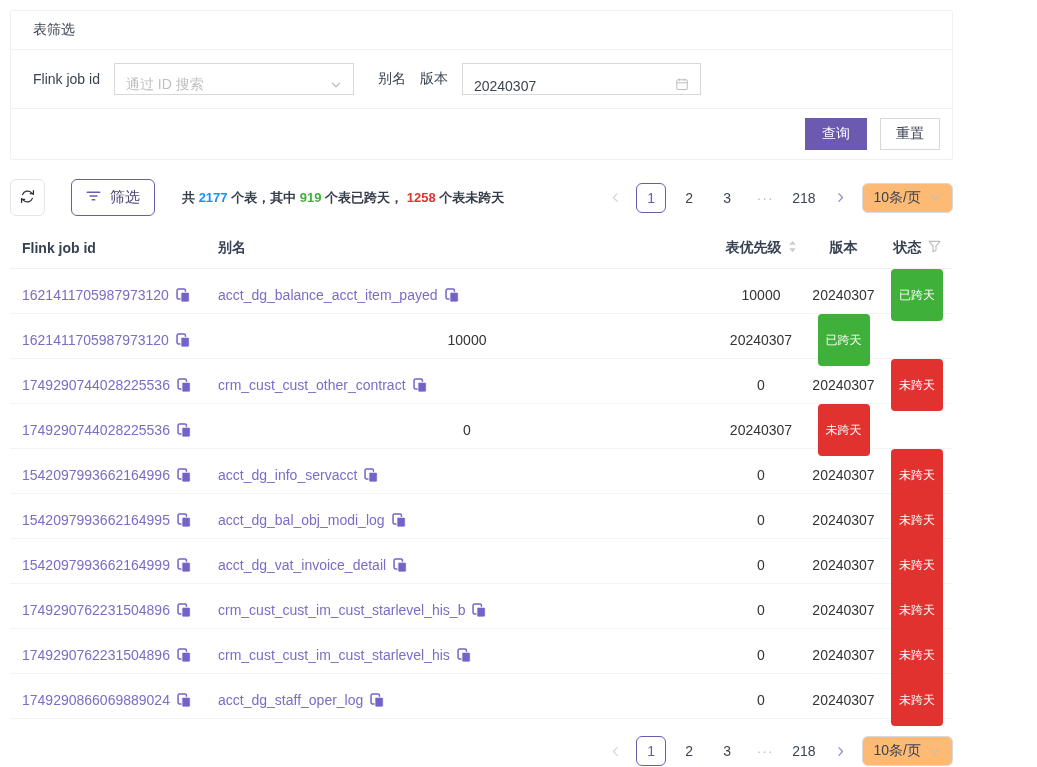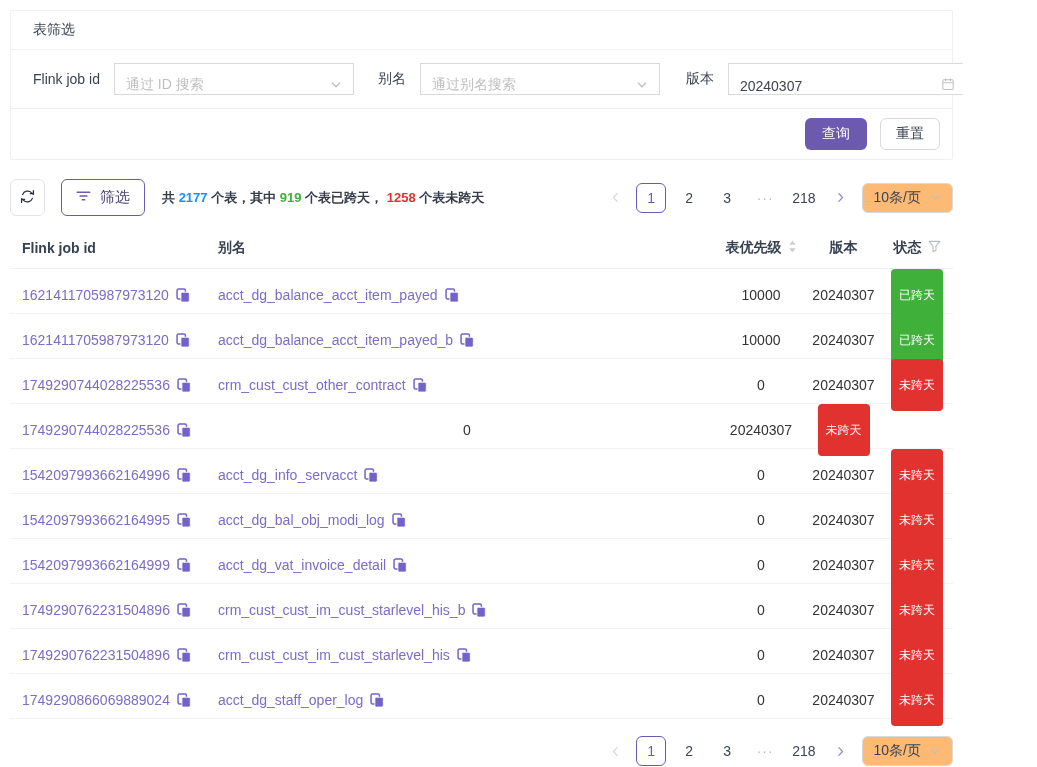"通过别名搜索" div.control { html: <div> <span>通过别名搜索</span> <span> <svg> <path></path> </svg> </span> </div> -> none }
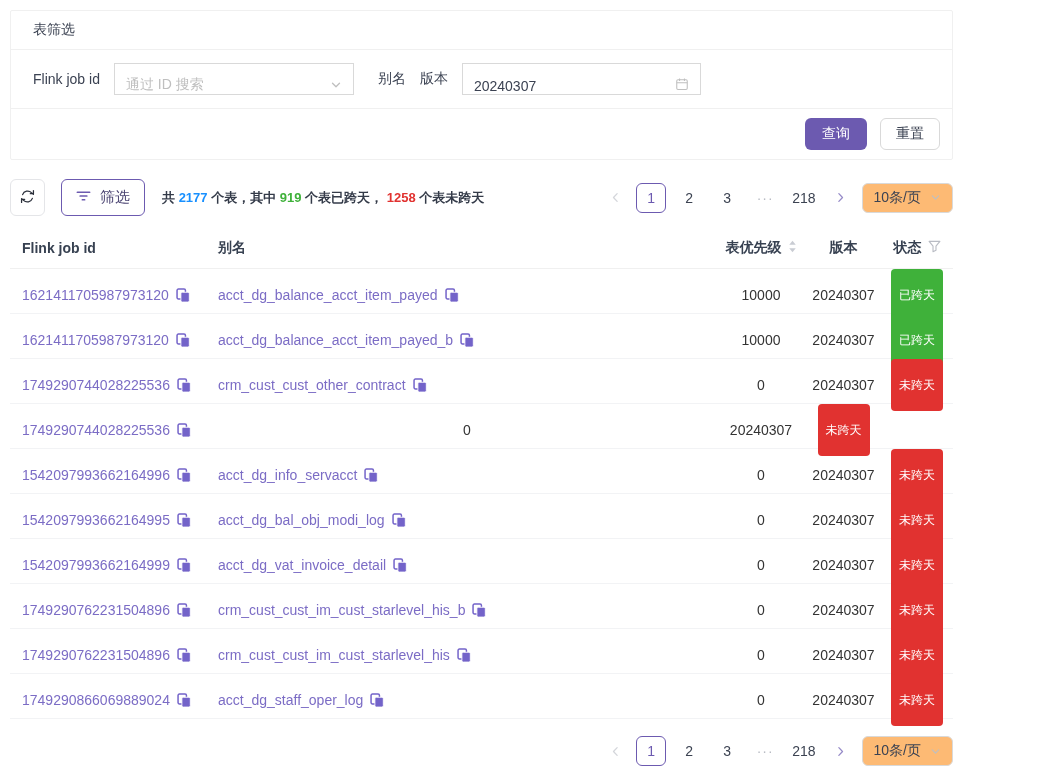"查询" .btn { border-radius: 6px -> 0 }
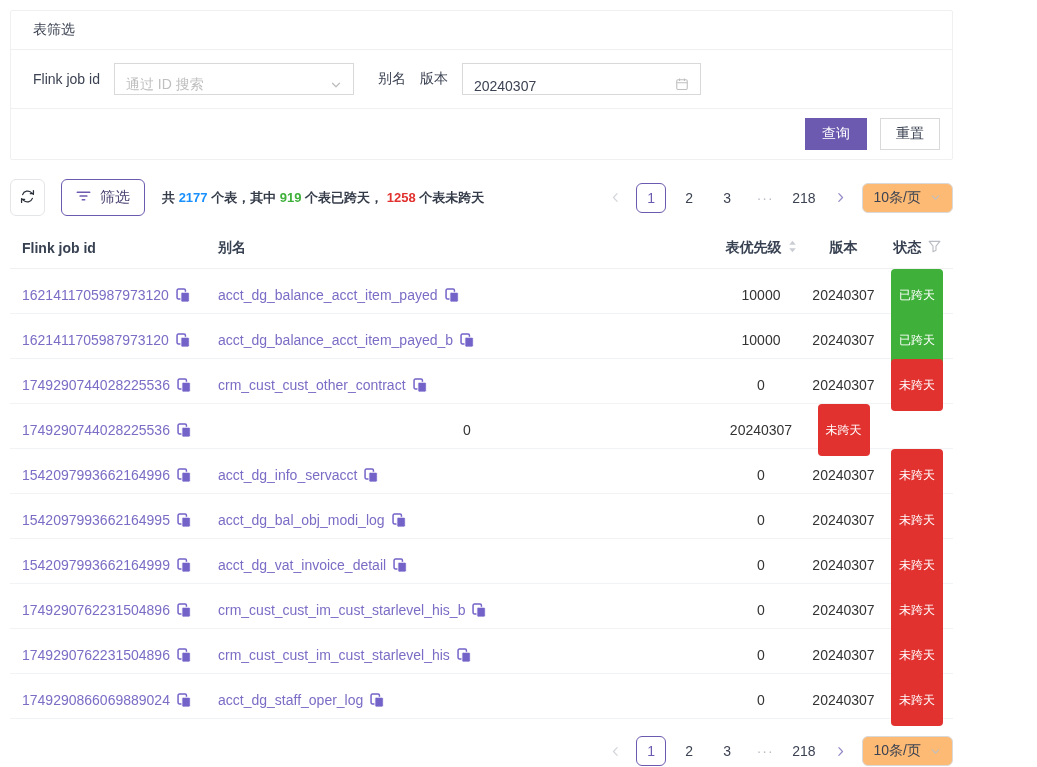"筛选" .toolbar { gap: none -> 10px }
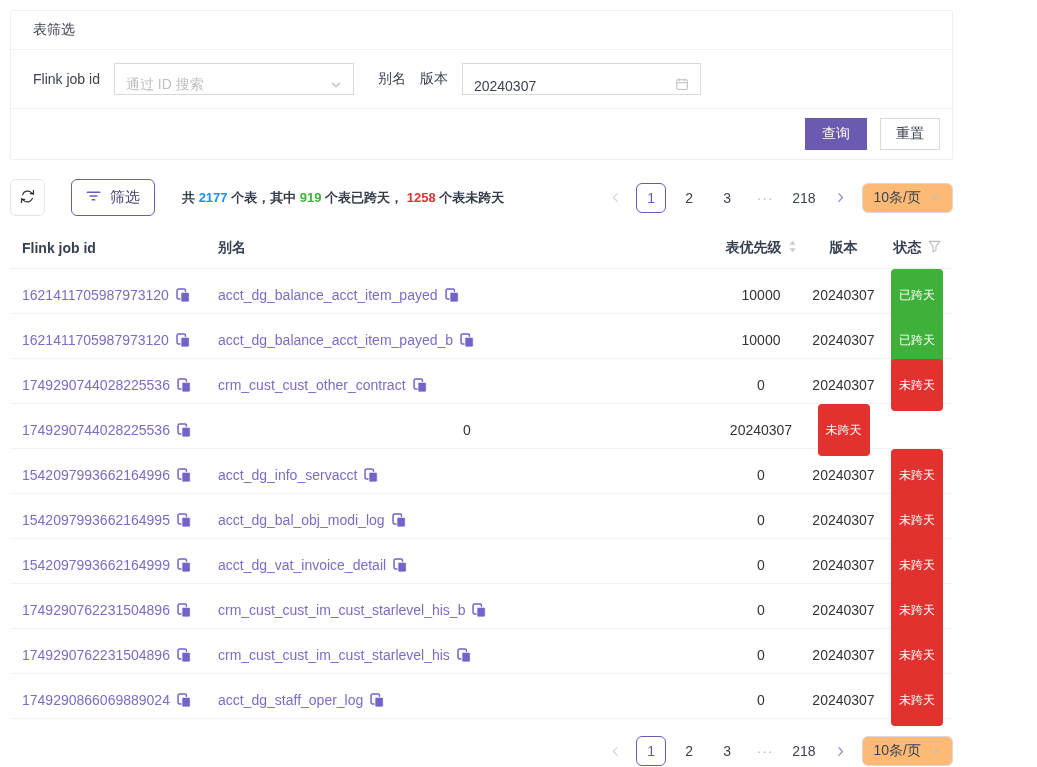"acct_dg_balance_acct_item_payed_b" div.cell-link { html: <div> <span>acct_dg_balance_acct_item_payed_b</span> <span> <svg> <rect></rect> <rect></rect> </svg> </span> </div> -> none }
